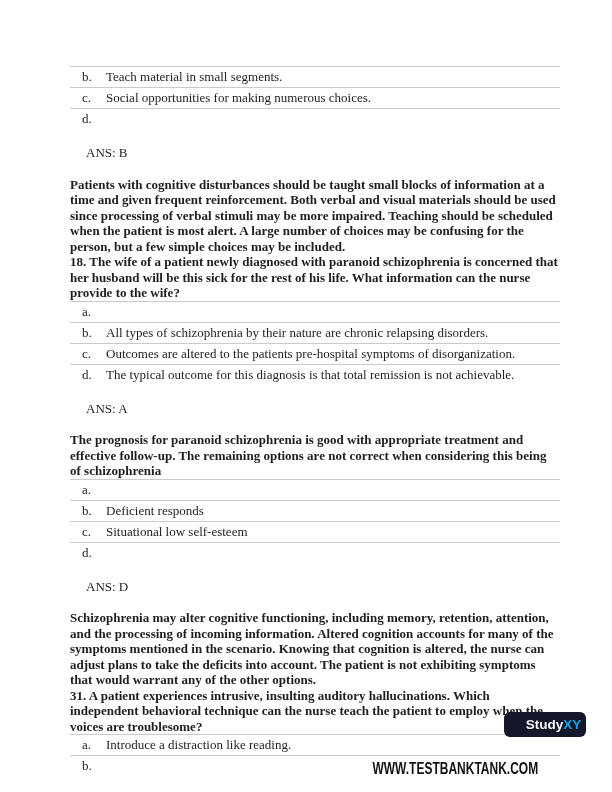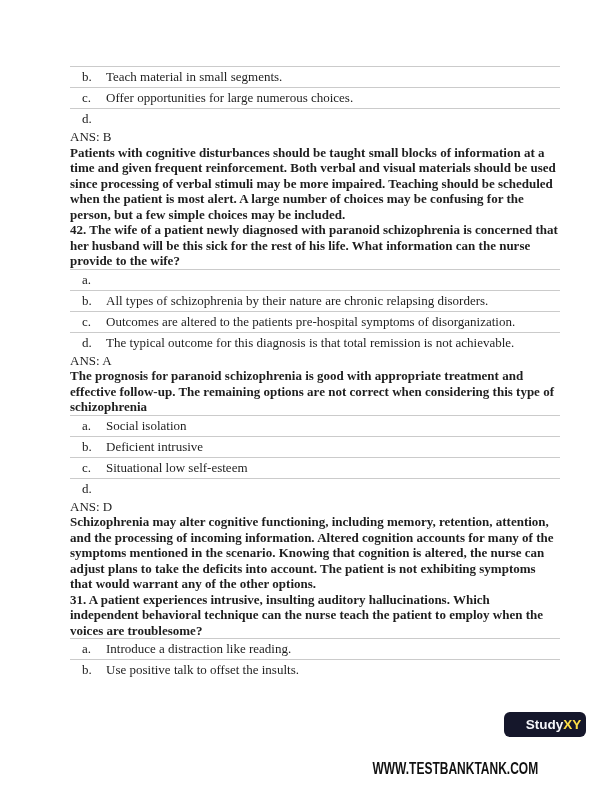"Offer opportunities for large numerous" span.opt-text { text: Offer opportunities for large -> Social opportunities for making }
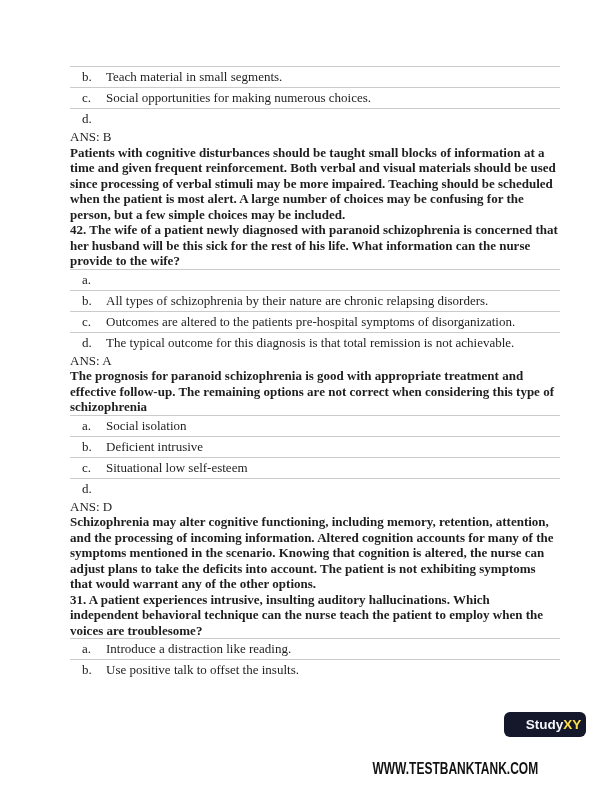"ANS: B" .ans { margin: 0 -> 16px }
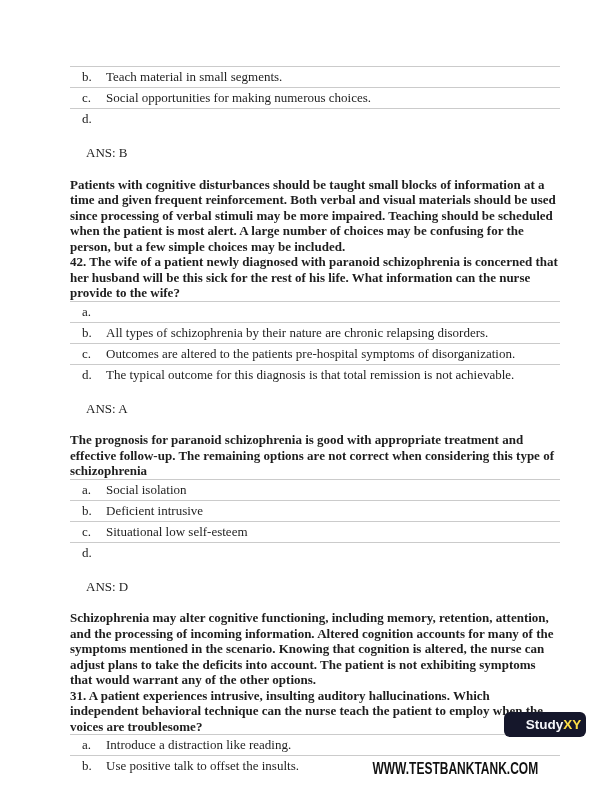"42. The wife of a" div.para { text: 42 -> 18 }
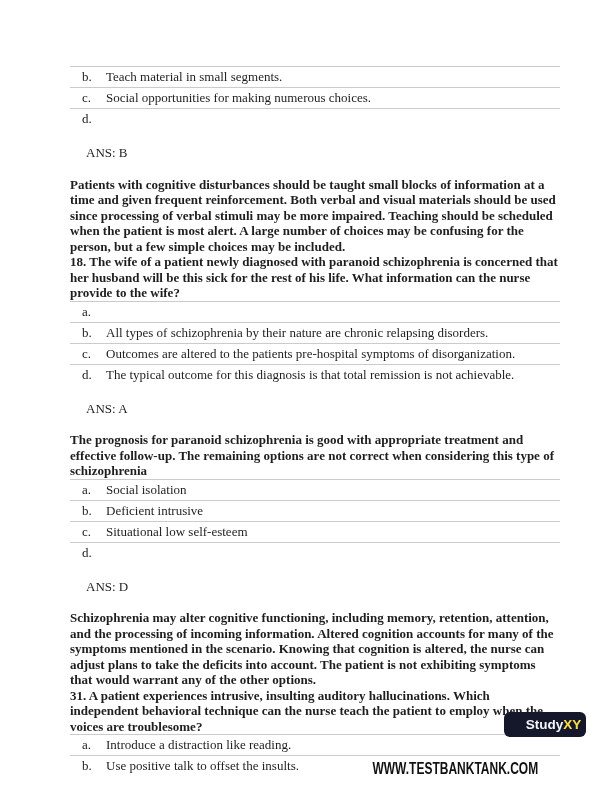"The prognosis for paranoid schizophrenia" div.para { text: type -> being }
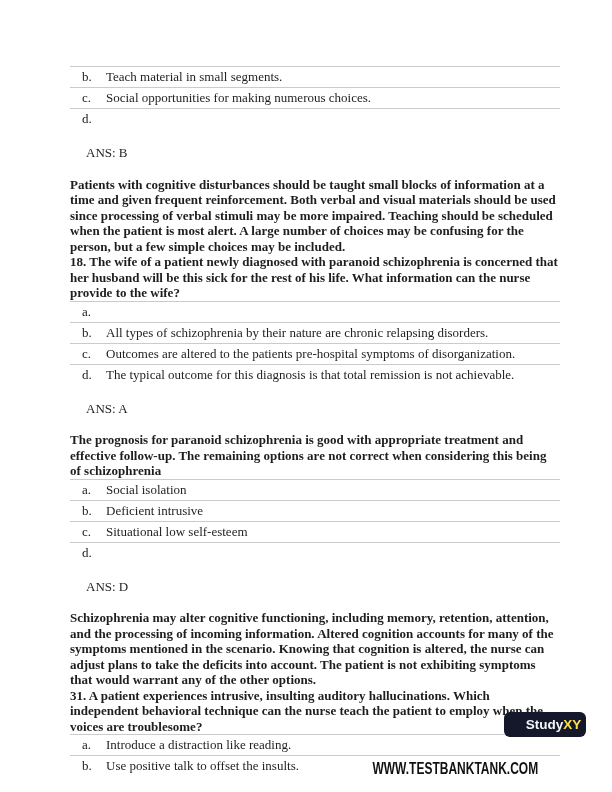"Social isolation" span.opt-text { html: <span>Social isolation</span> -> none }
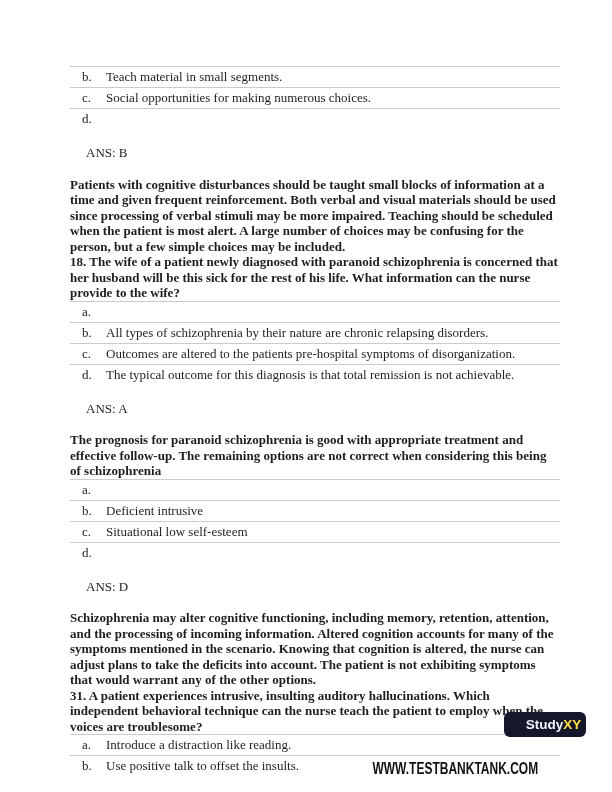"Deficient intrusive" span.opt-text { text: intrusive -> responds }
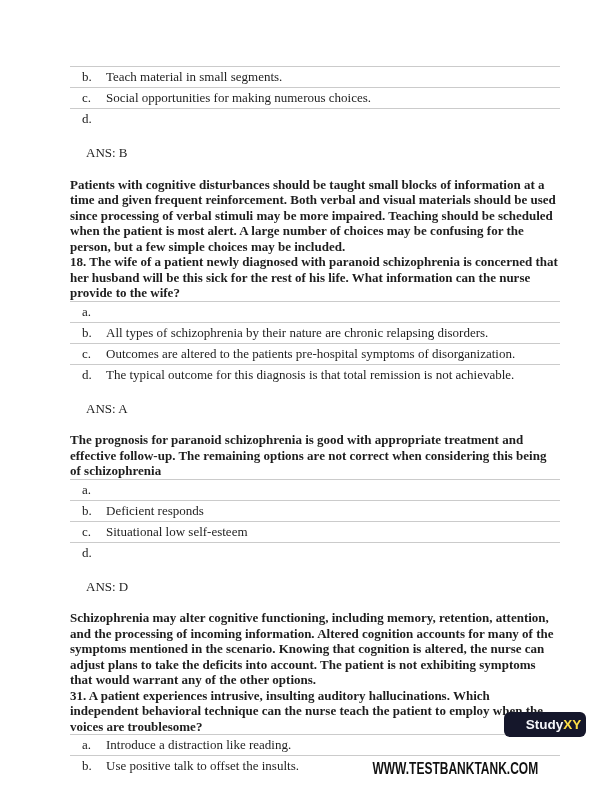"XY" .badge .xy { color: #fde047 -> #0ea5e9 }
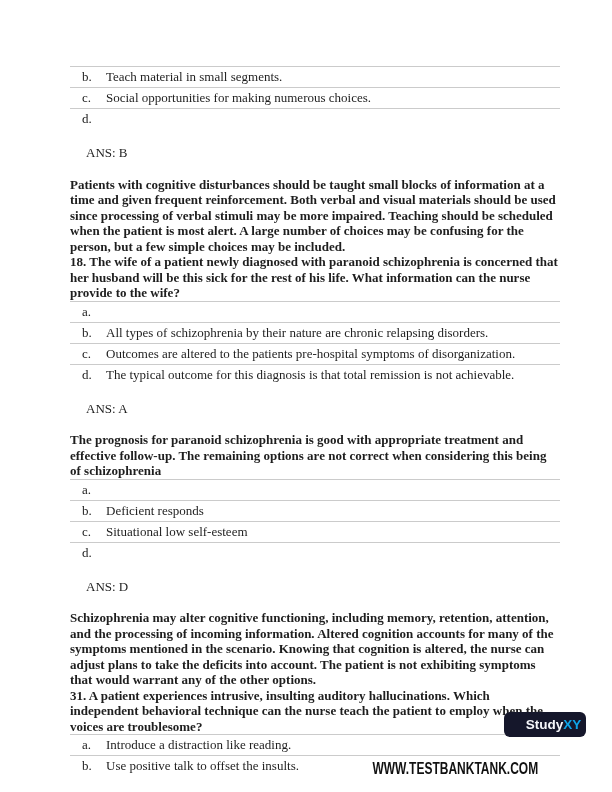"Use positive talk to offset" span.opt-text { html: <span>Use positive talk to offset the insults.</span> -> none }
